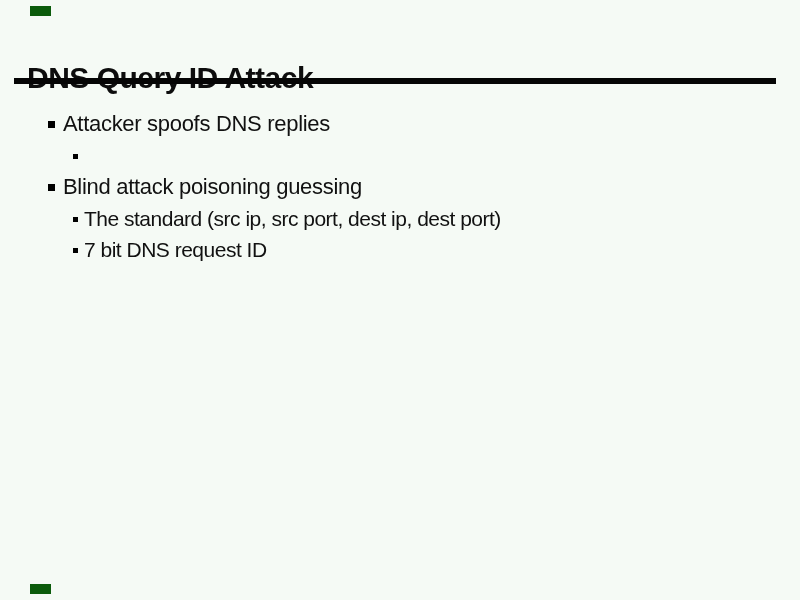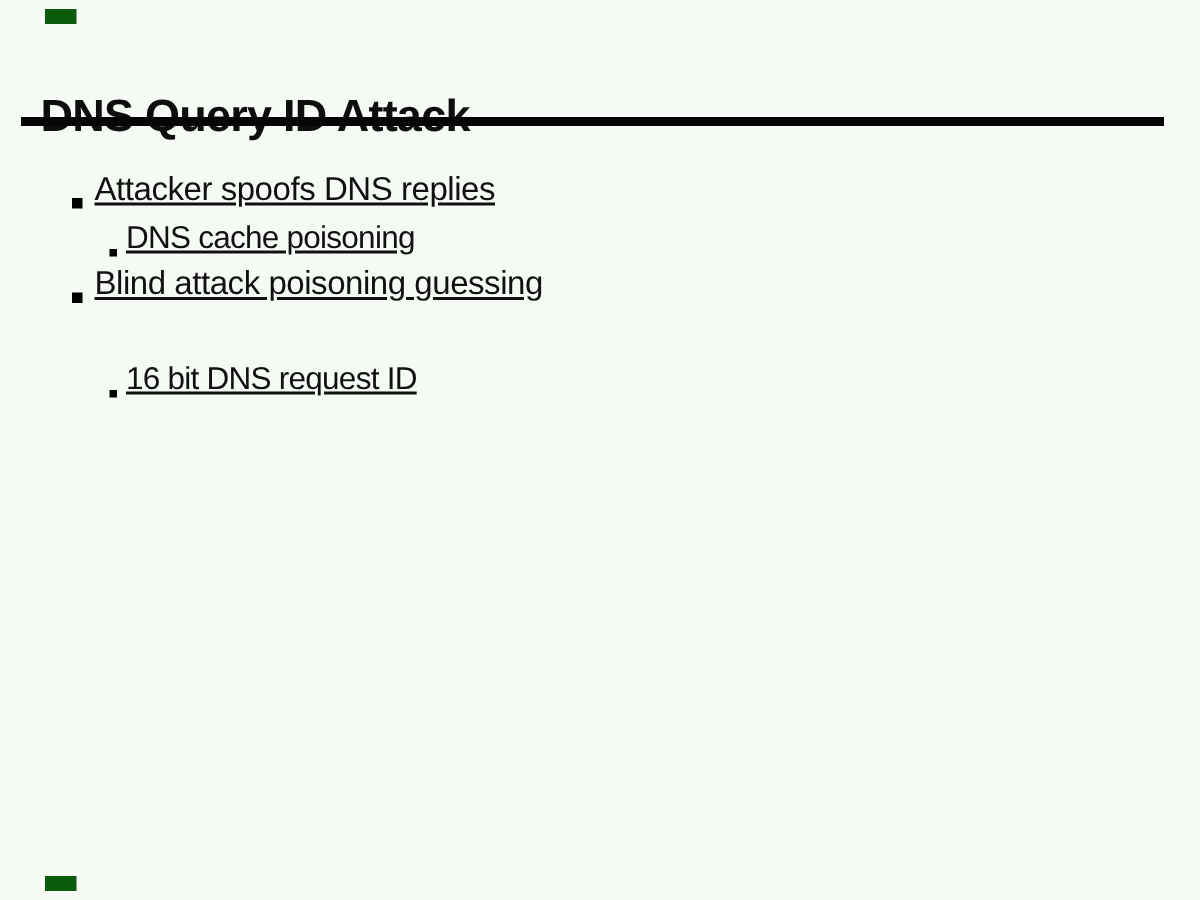"Attacker spoofs DNS replies" .bullet-row { align-items: flex-end -> center; text-decoration: underline -> none }
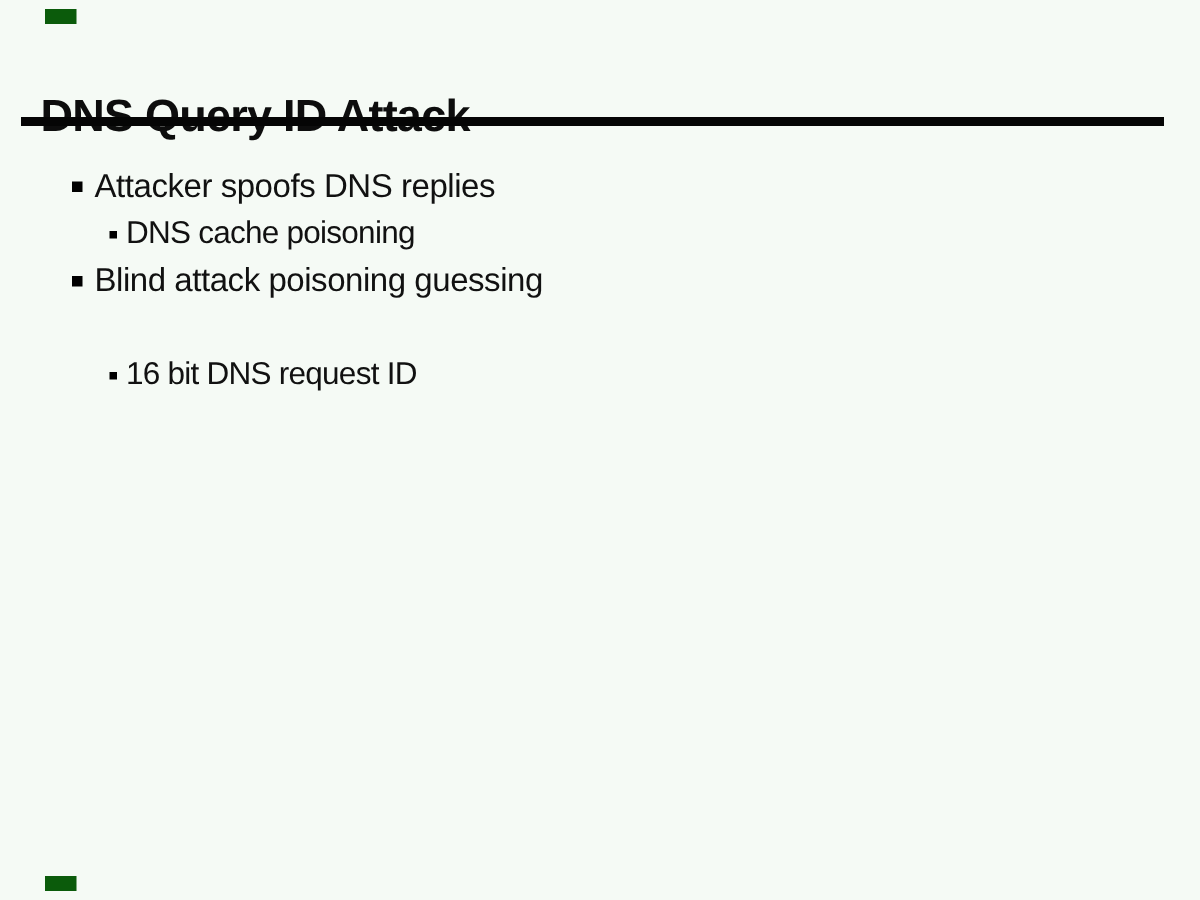"DNS cache poisoning" span.bullet-text { html: <span>DNS cache poisoning</span> -> none }
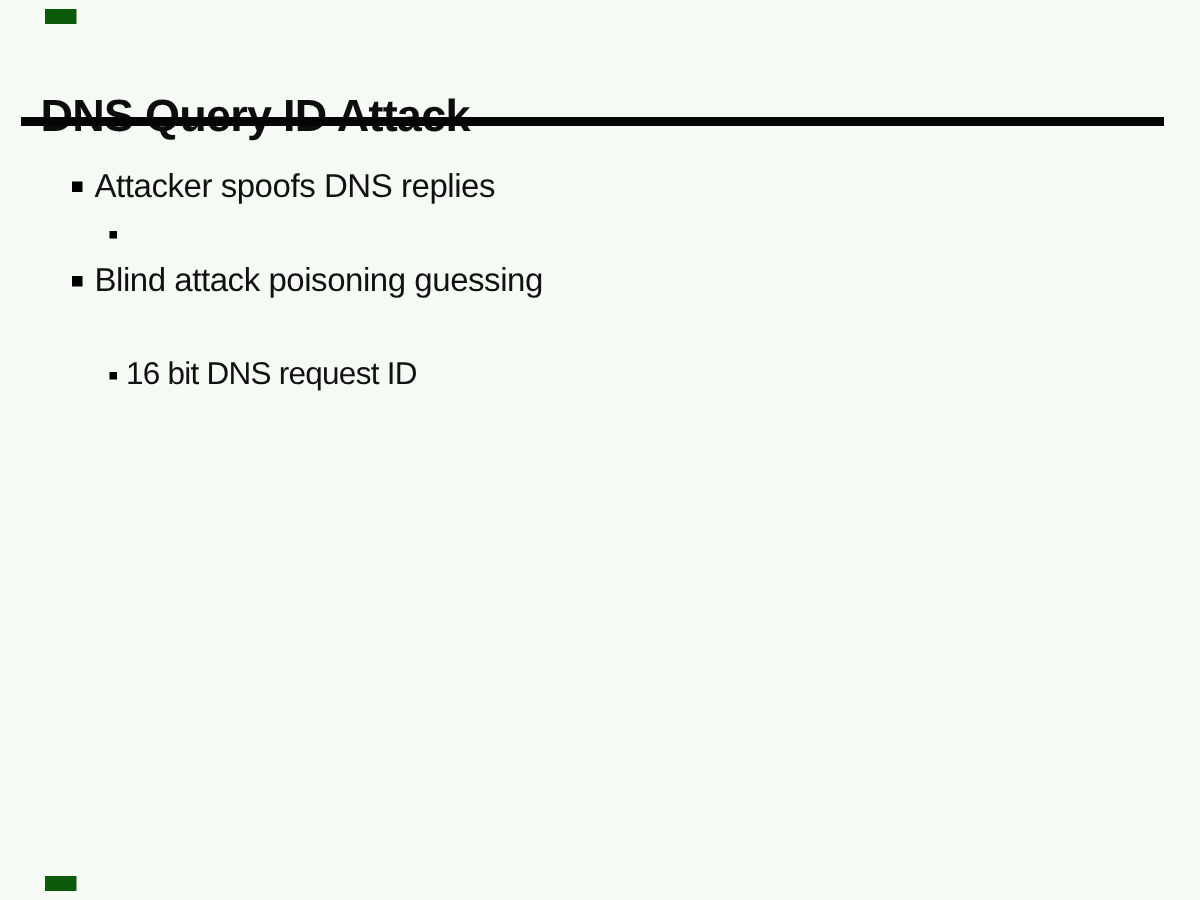"The standard (src ip, src" div.bullet-row { html: none -> <div> <span></span> <span>The standard (src ip, src port, dest ip, dest port)</span> </div> }
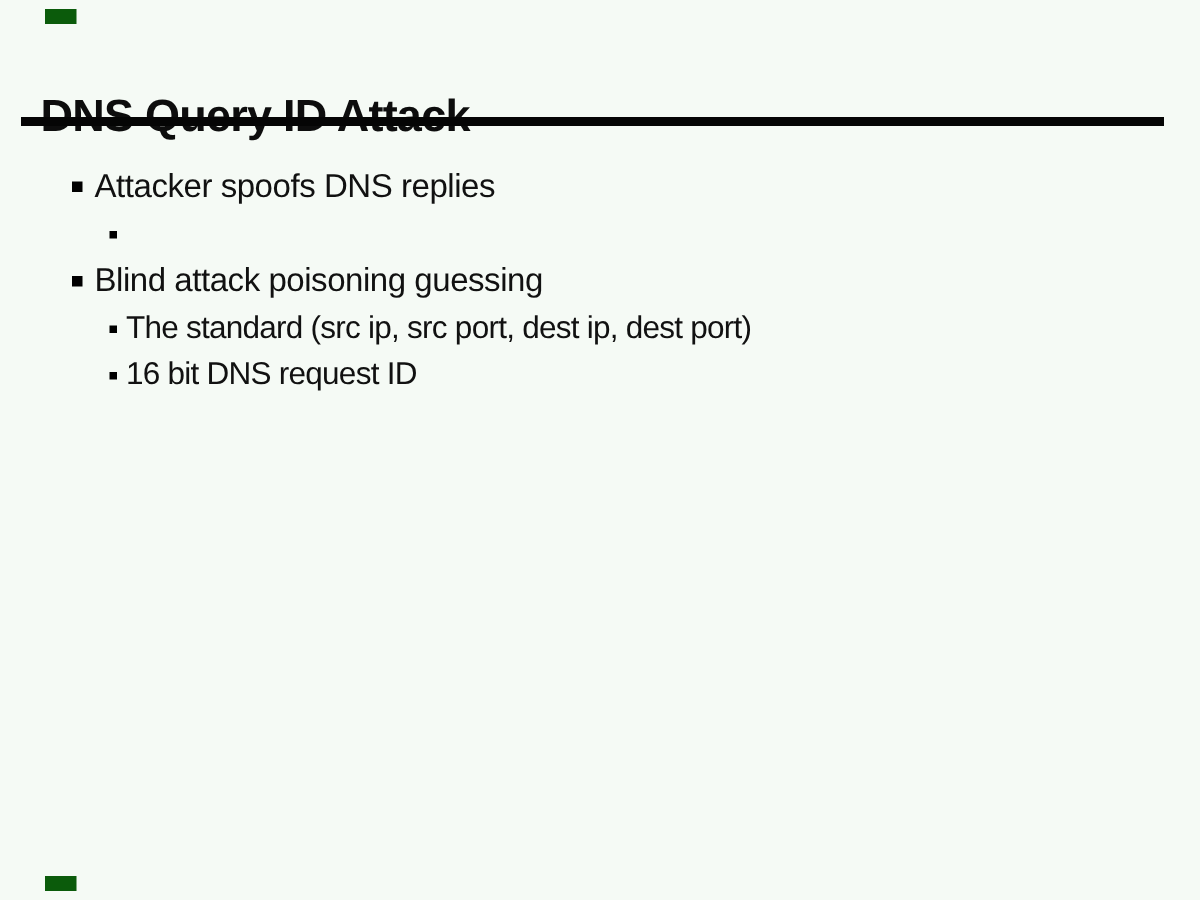"16 bit DNS request ID" span.bullet-text { text: 16 -> 7 }
